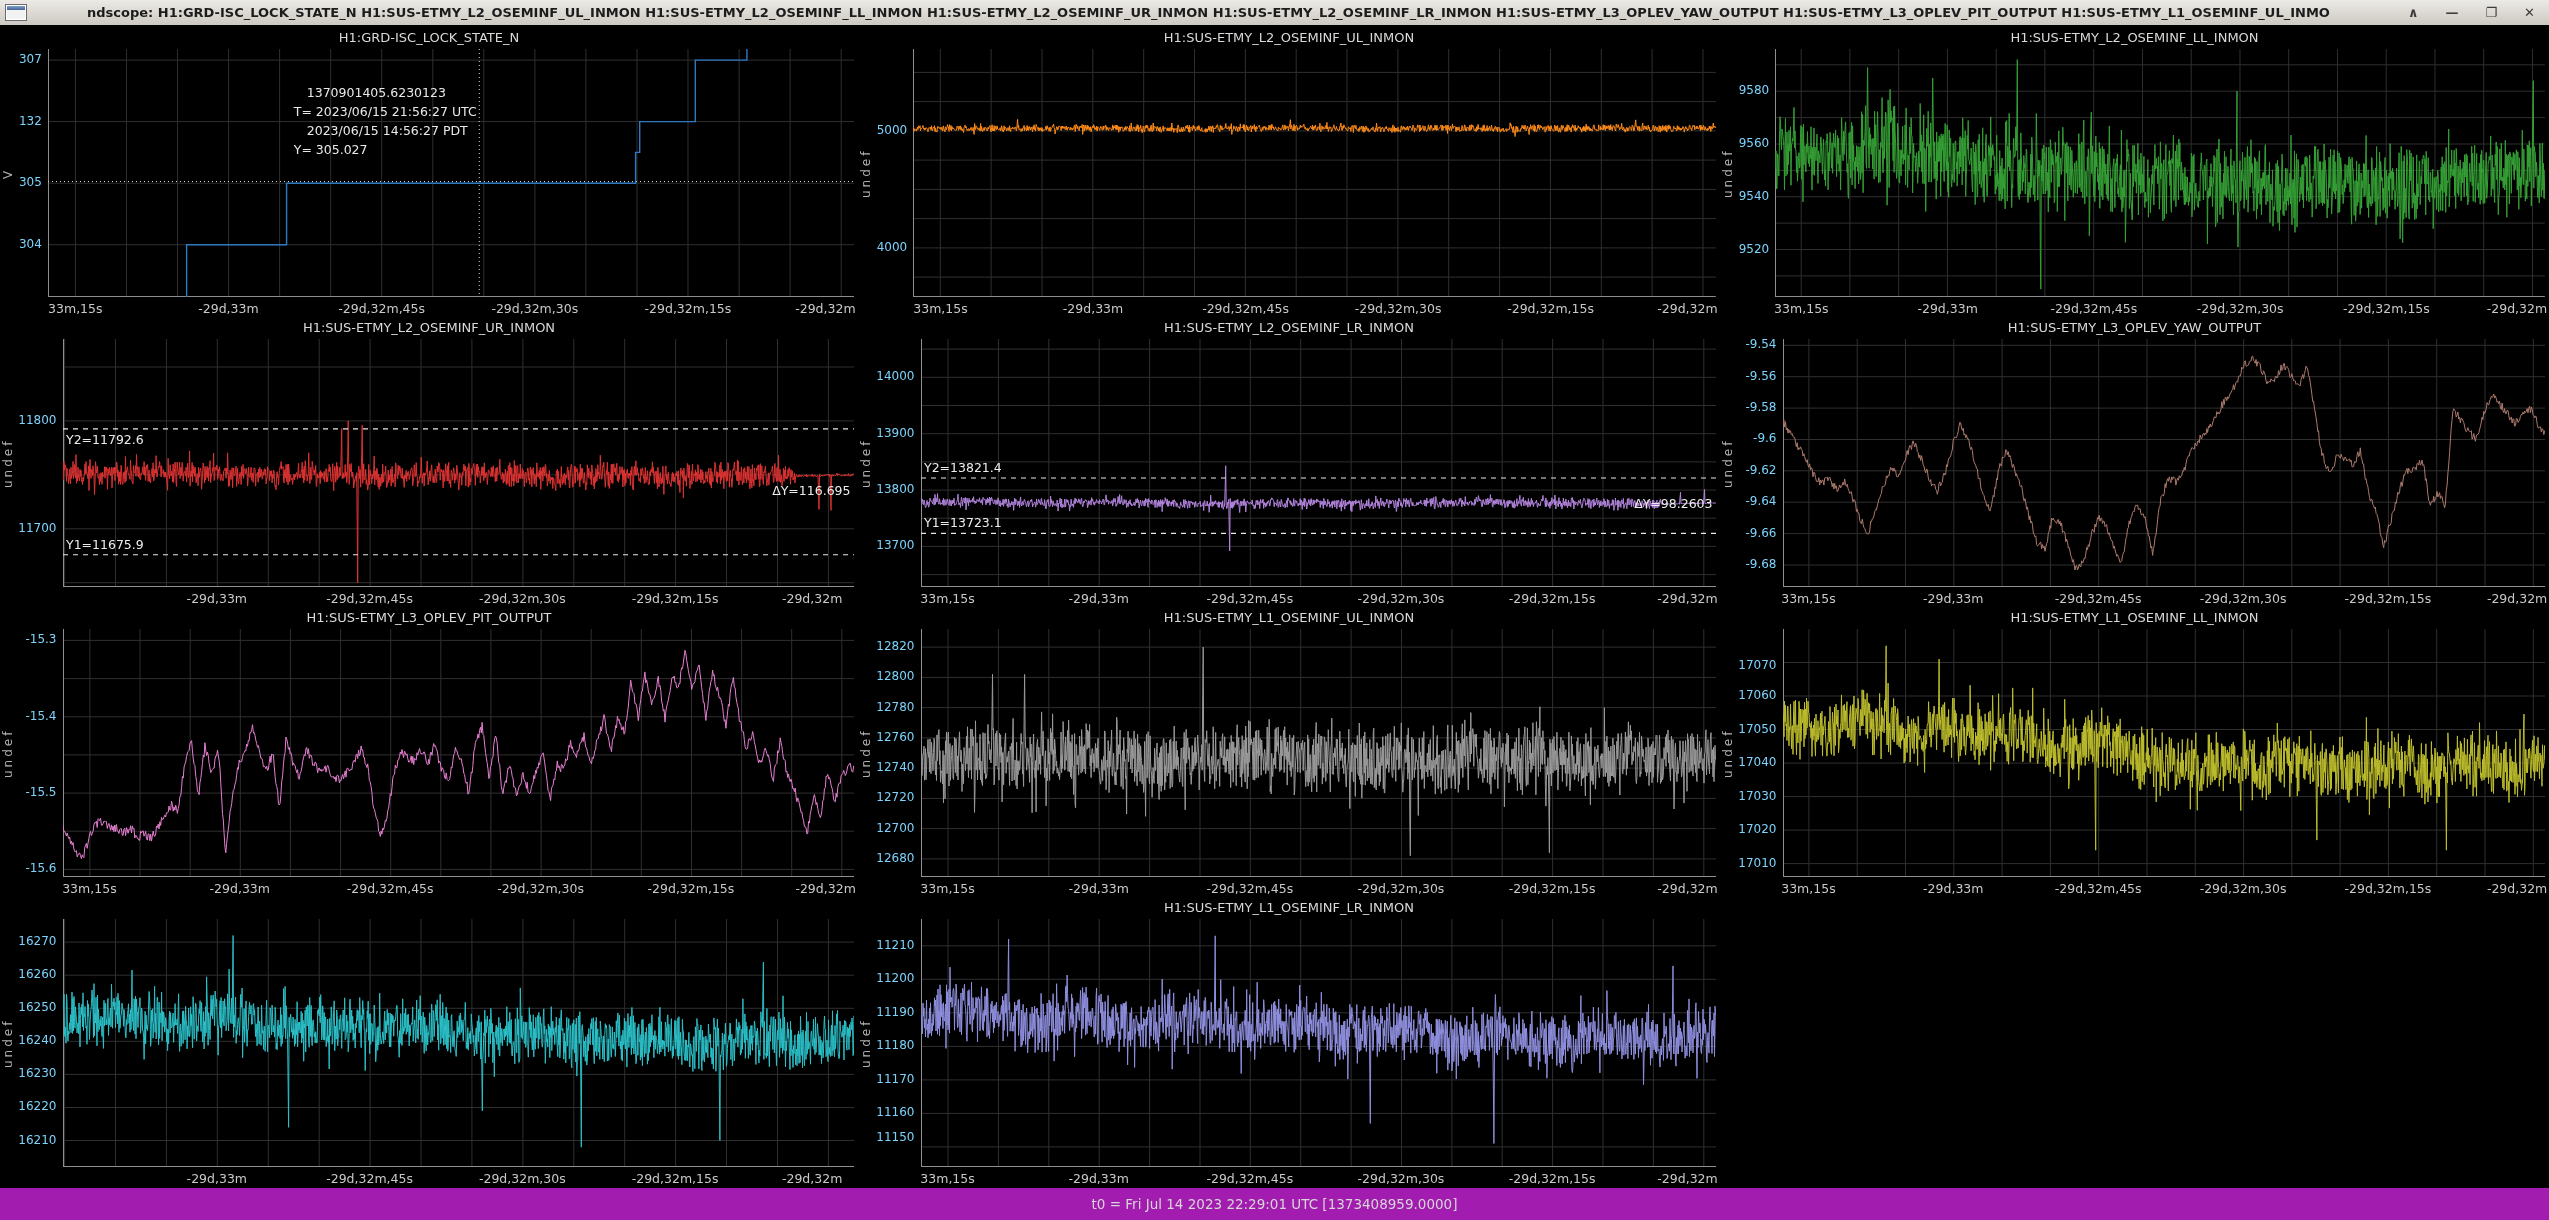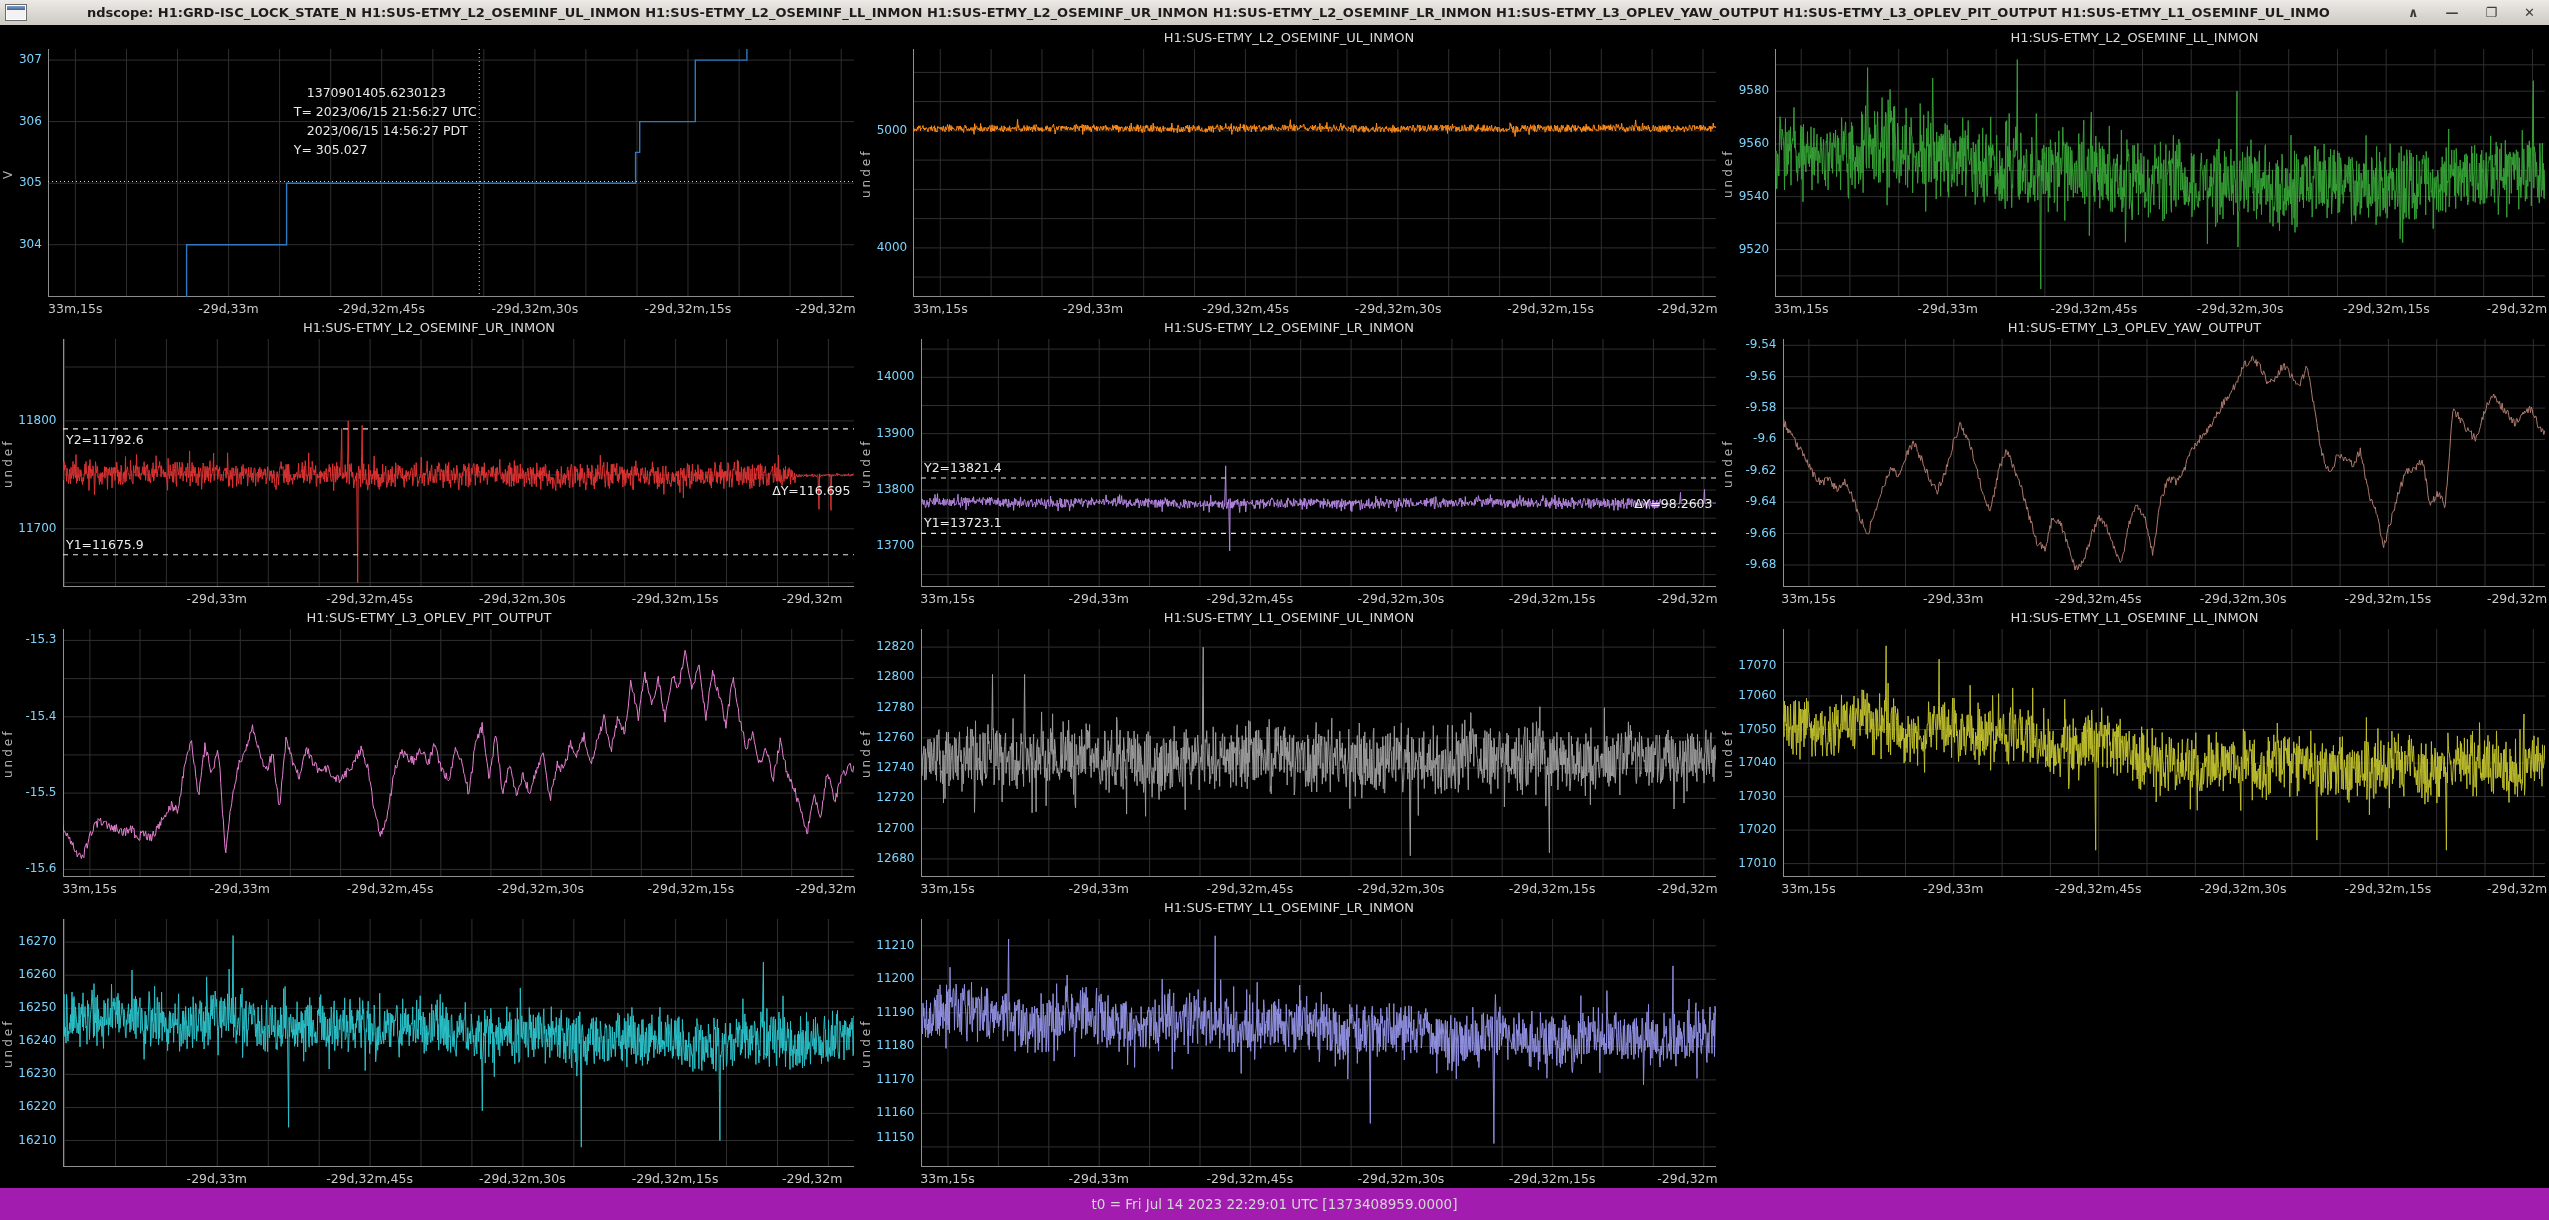"H1:GRD-ISC_LOCK_STATE_N" div.ptitle { html: none -> <div>H1:GRD-ISC_LOCK_STATE_N</div> }
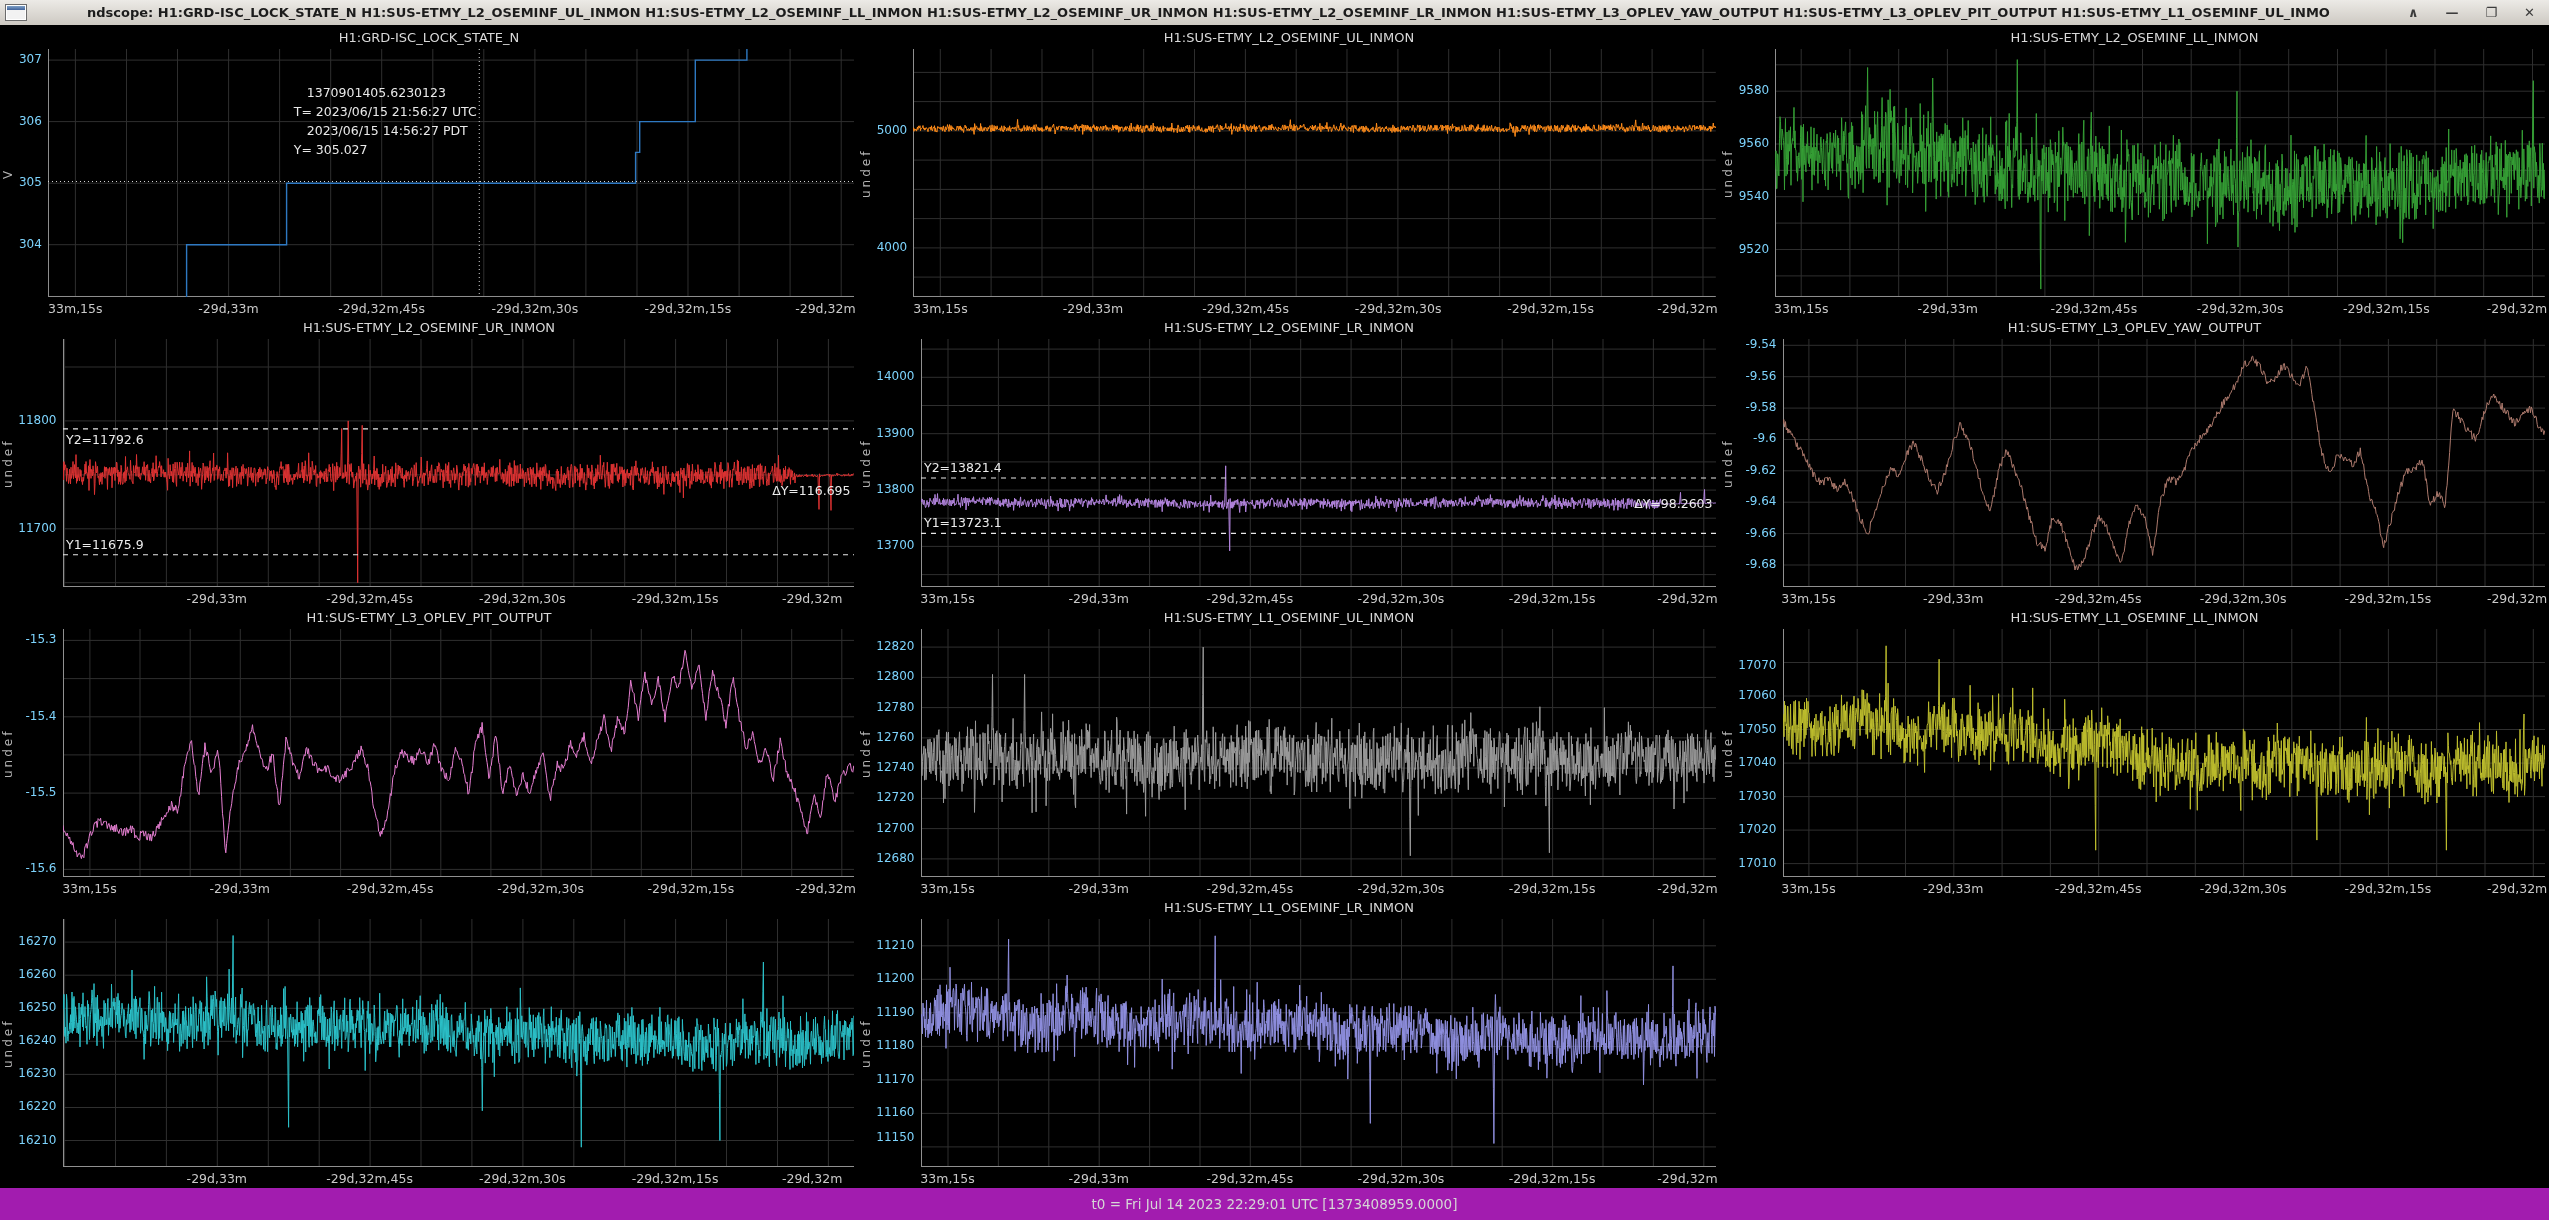"306" div.ytick { text: 306 -> 132 }
